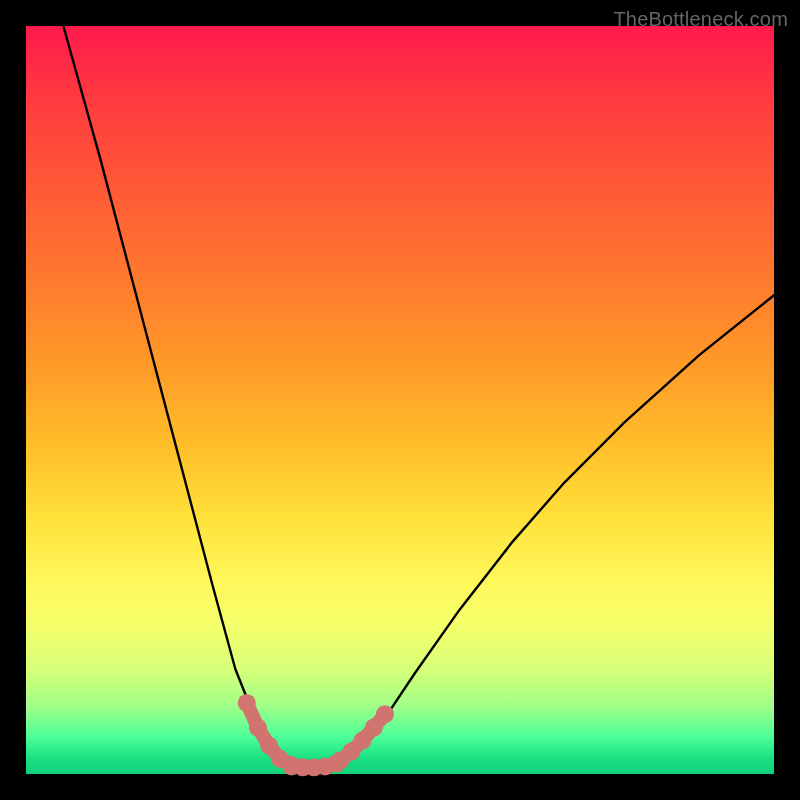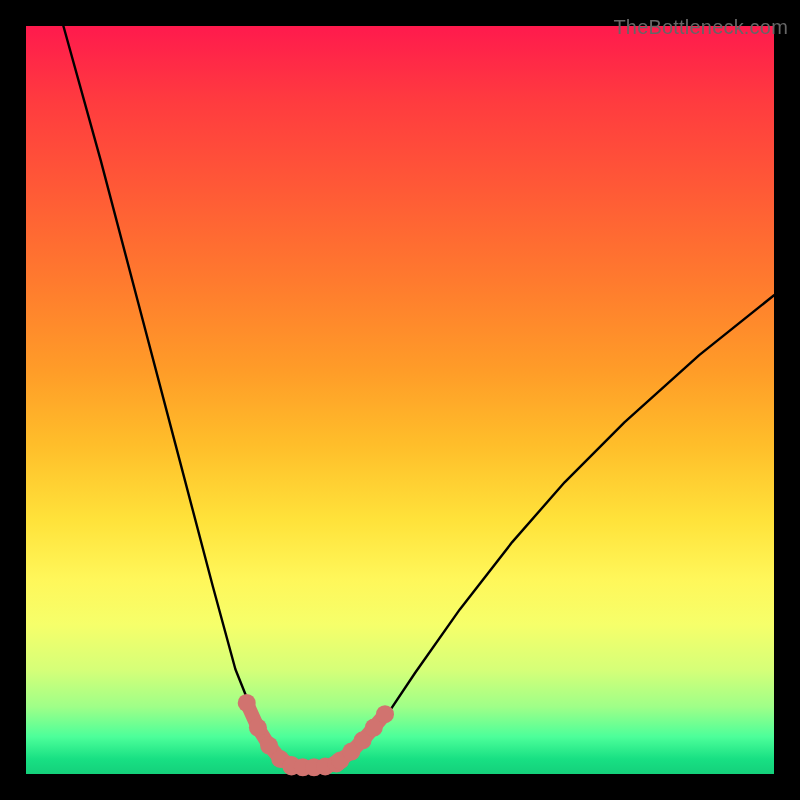"TheBottleneck.com" .watermark { top: 16px -> 8px }
